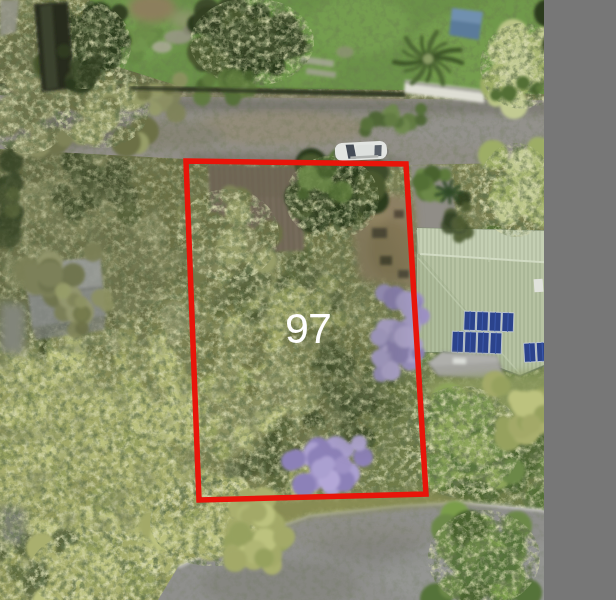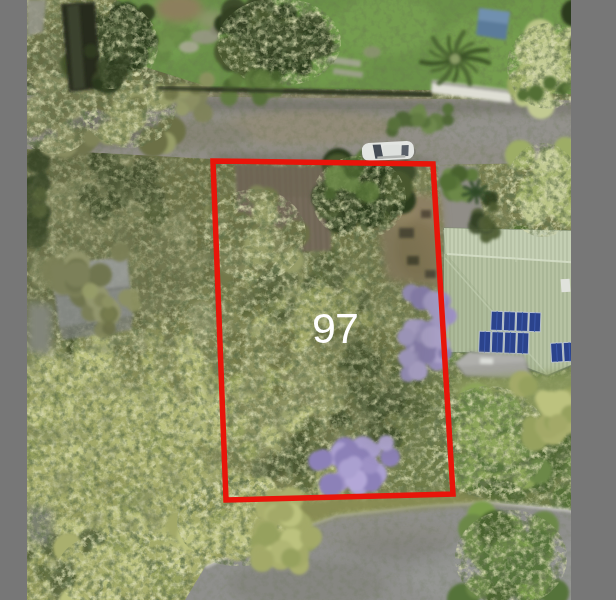"97" #scene { margin-left: 27px -> none }
